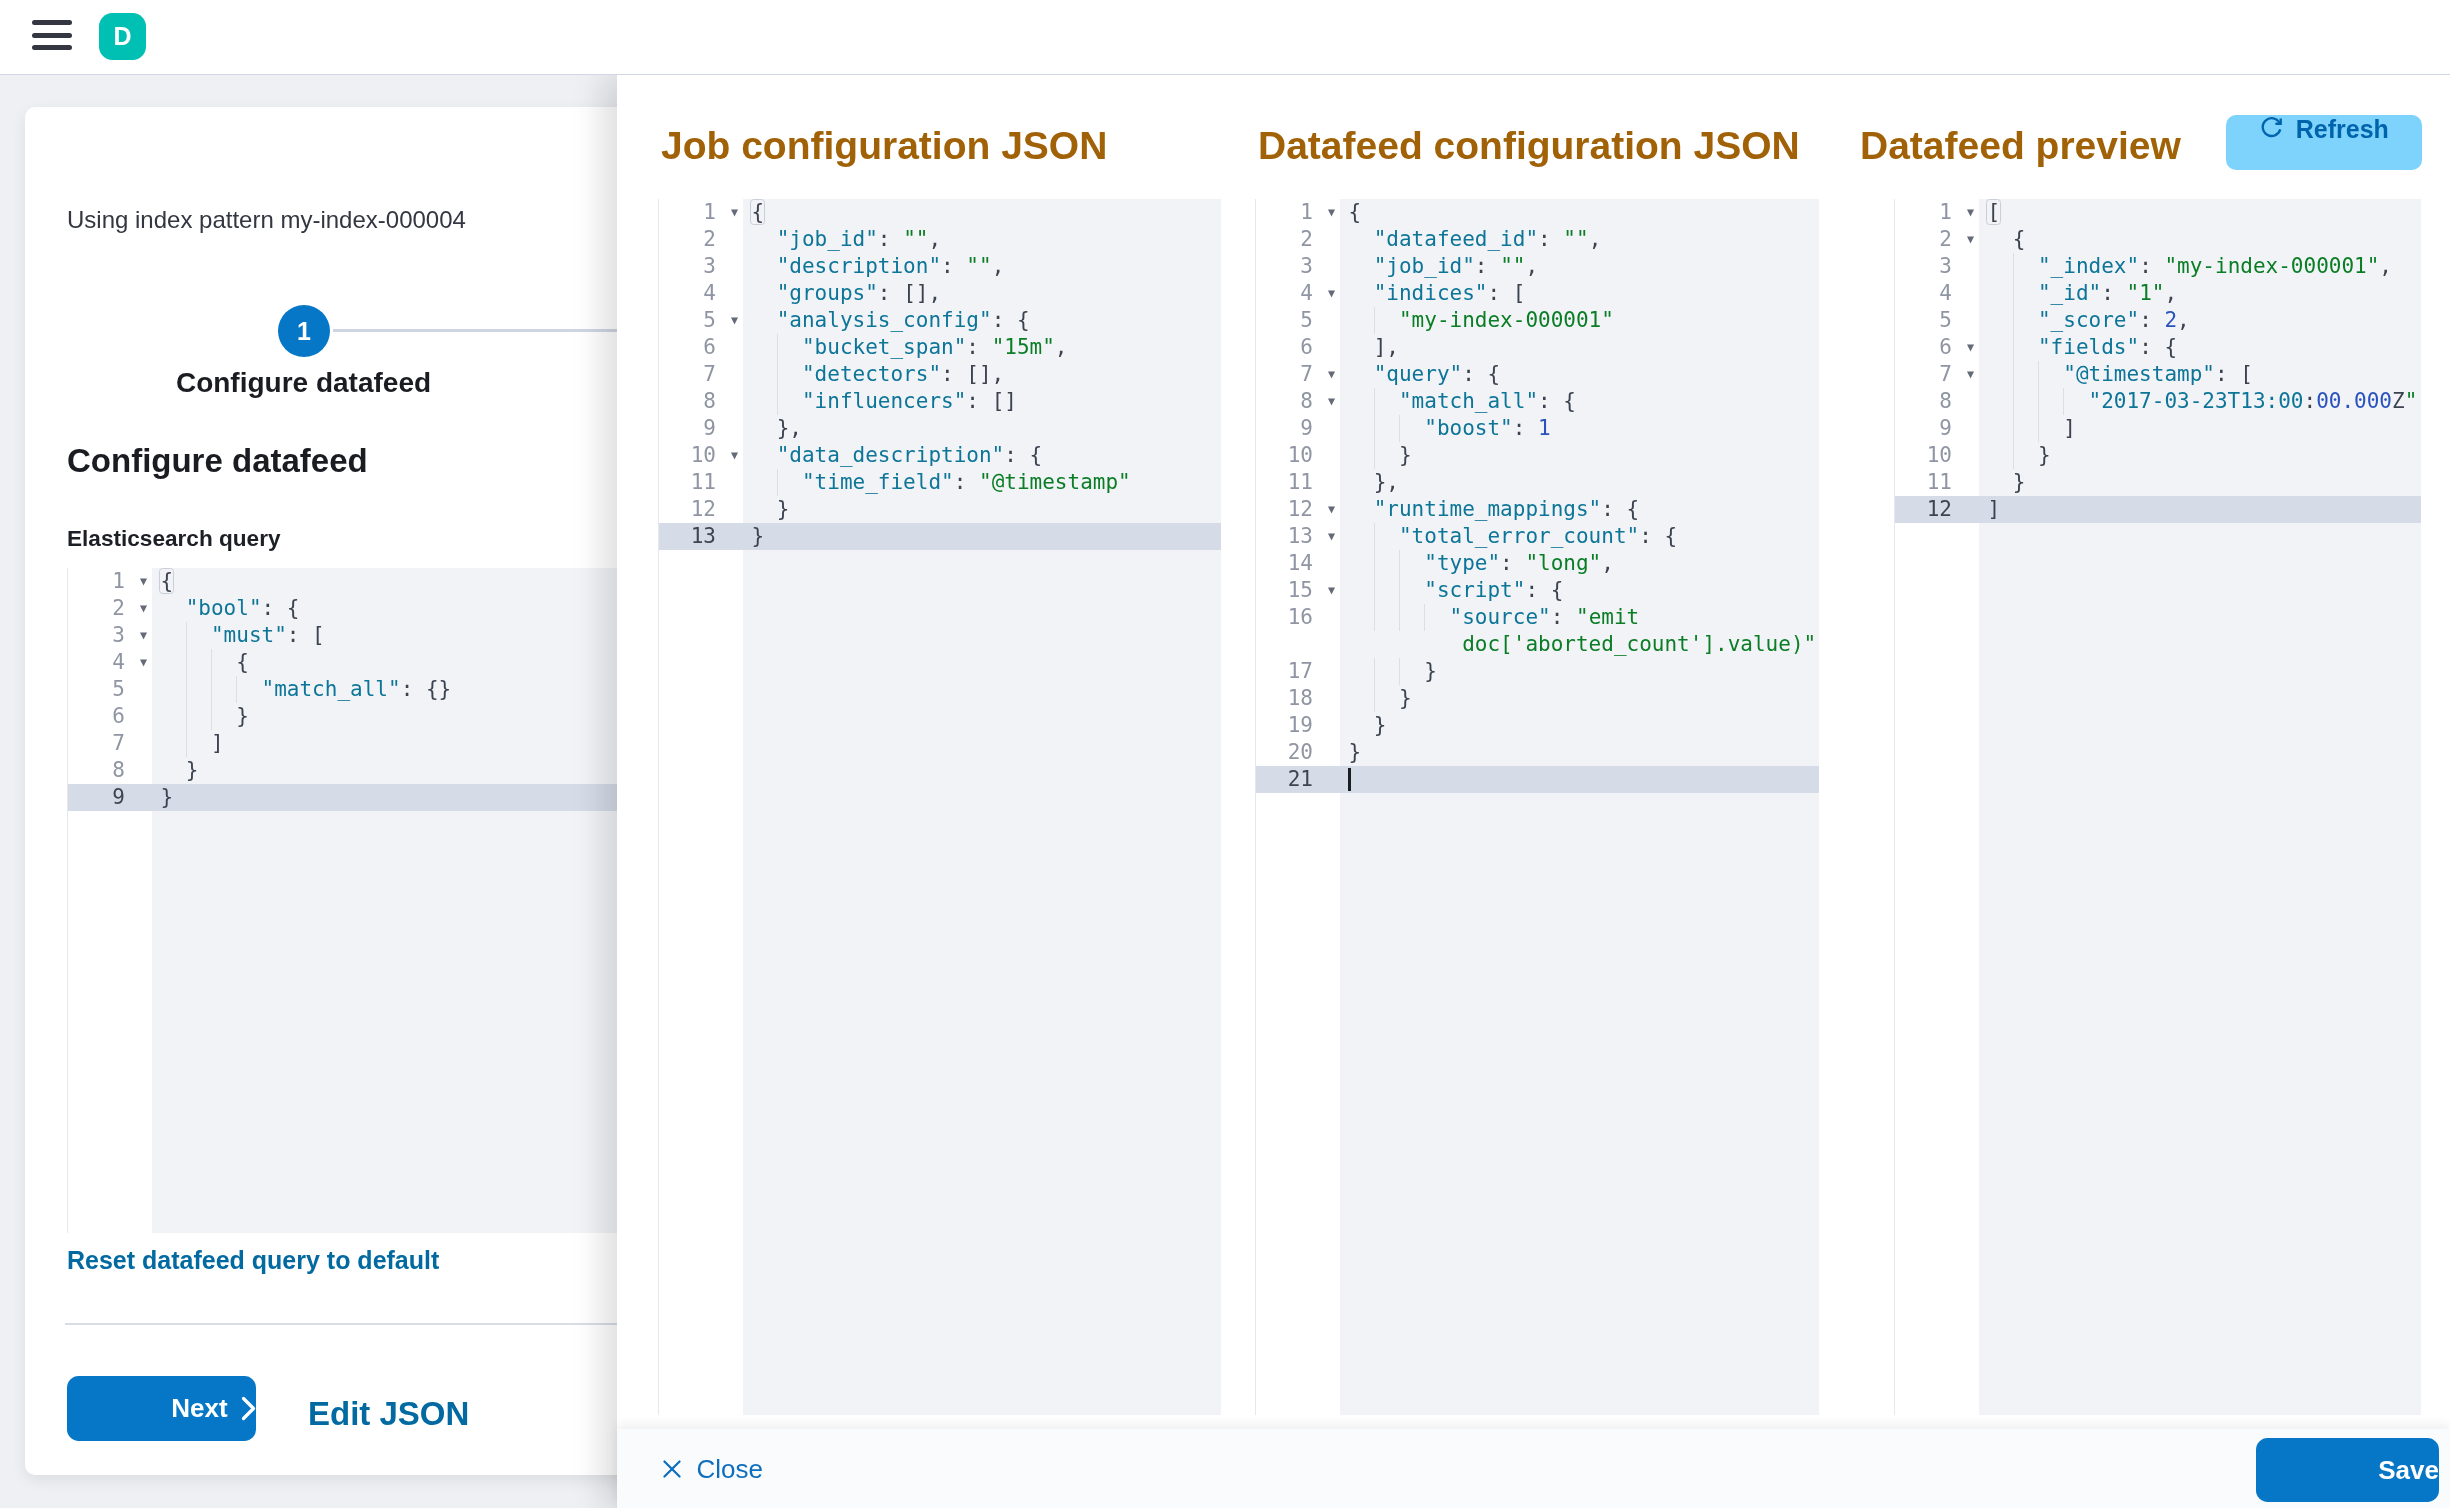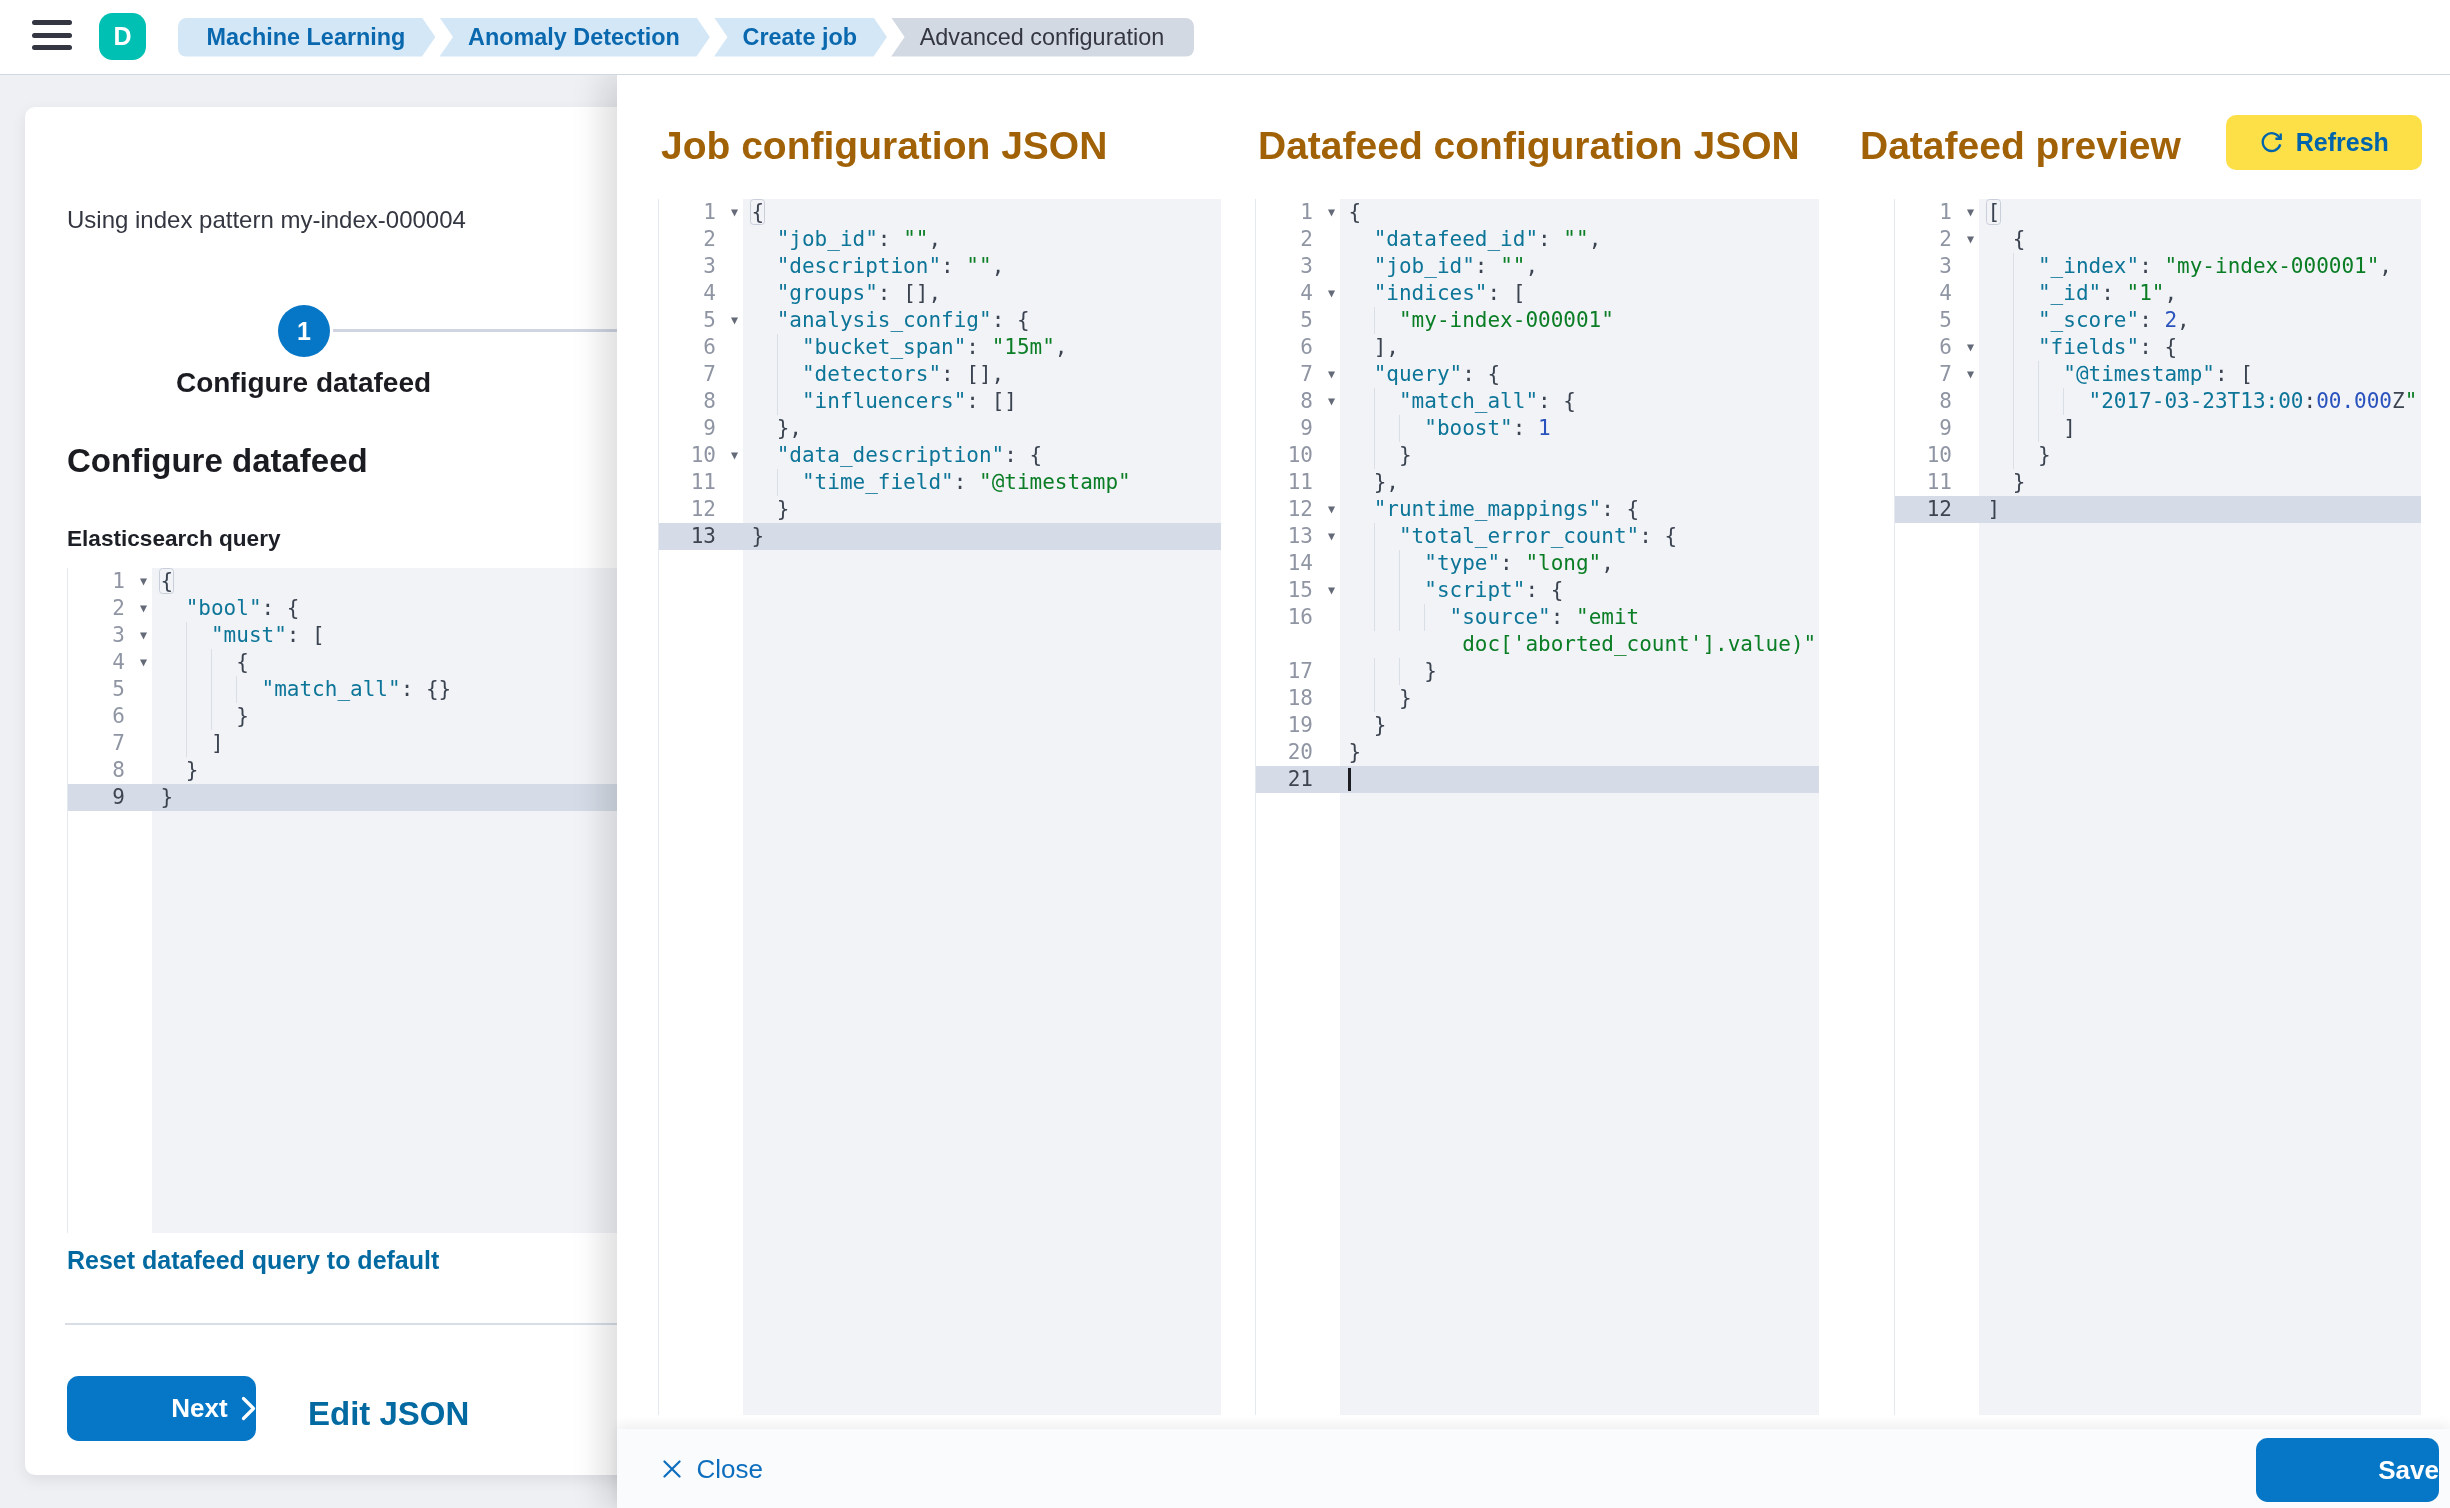"Machine Learning" div.crumbs { html: <div> <div>Machine Learning</div> <div>Anomaly Detection</div> <div>Create job</div> <div>Advanced configuration</div> </div> -> none }
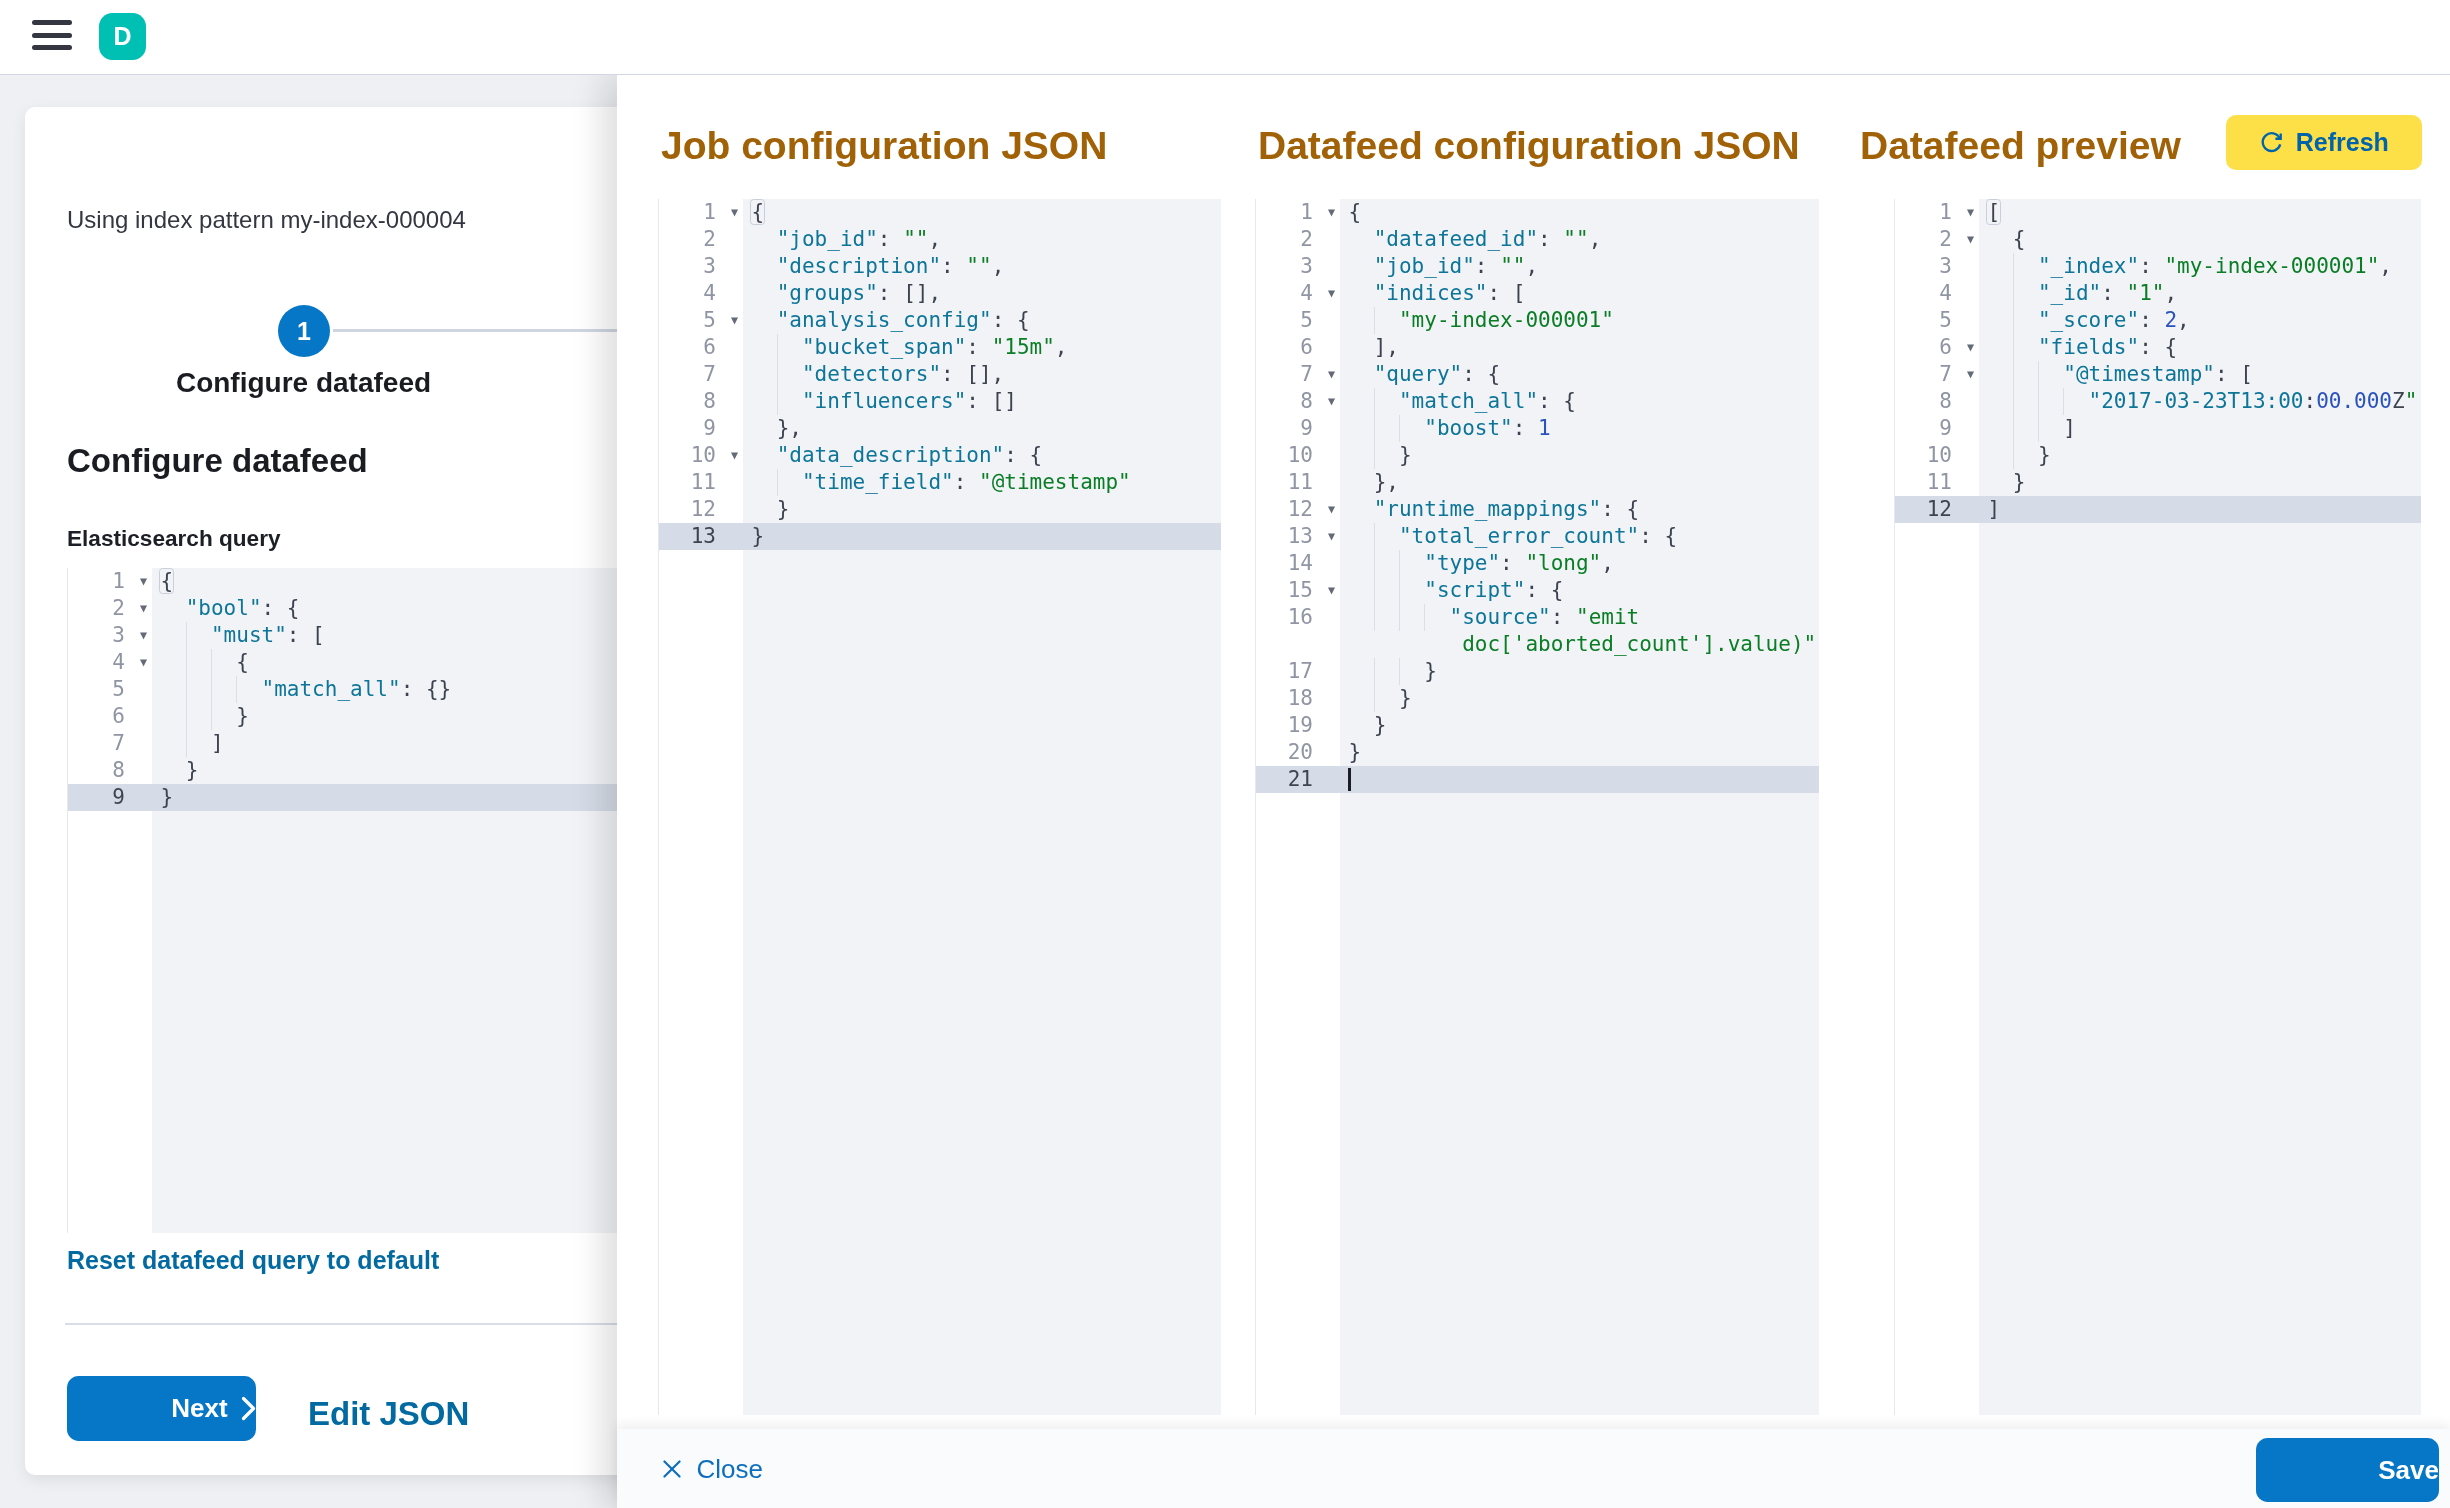"Refresh" .refresh-btn { align-items: center -> none; background: #fde047 -> #7dd3fc }
